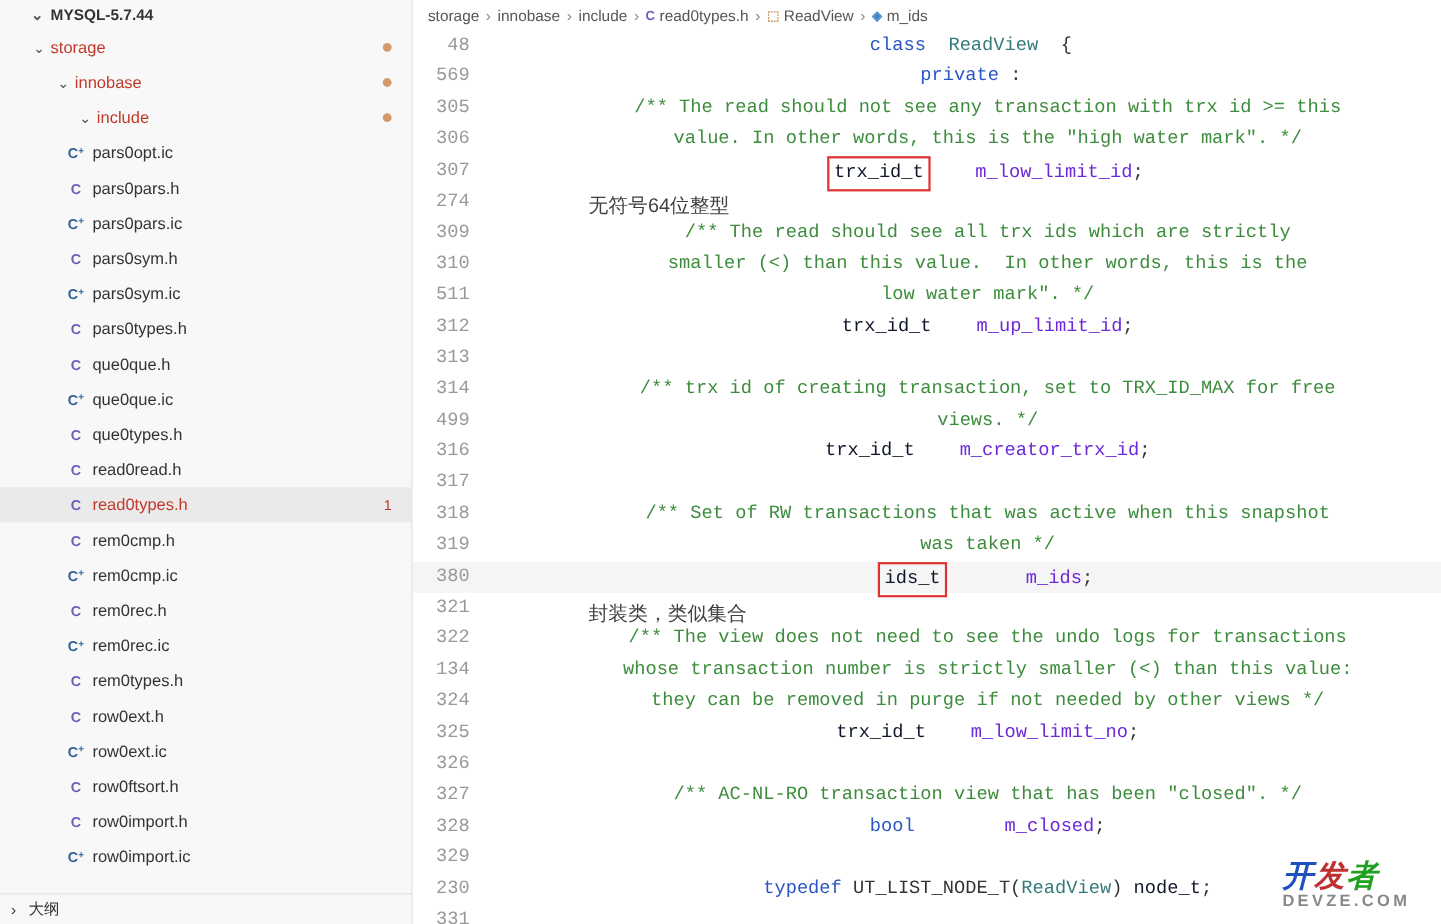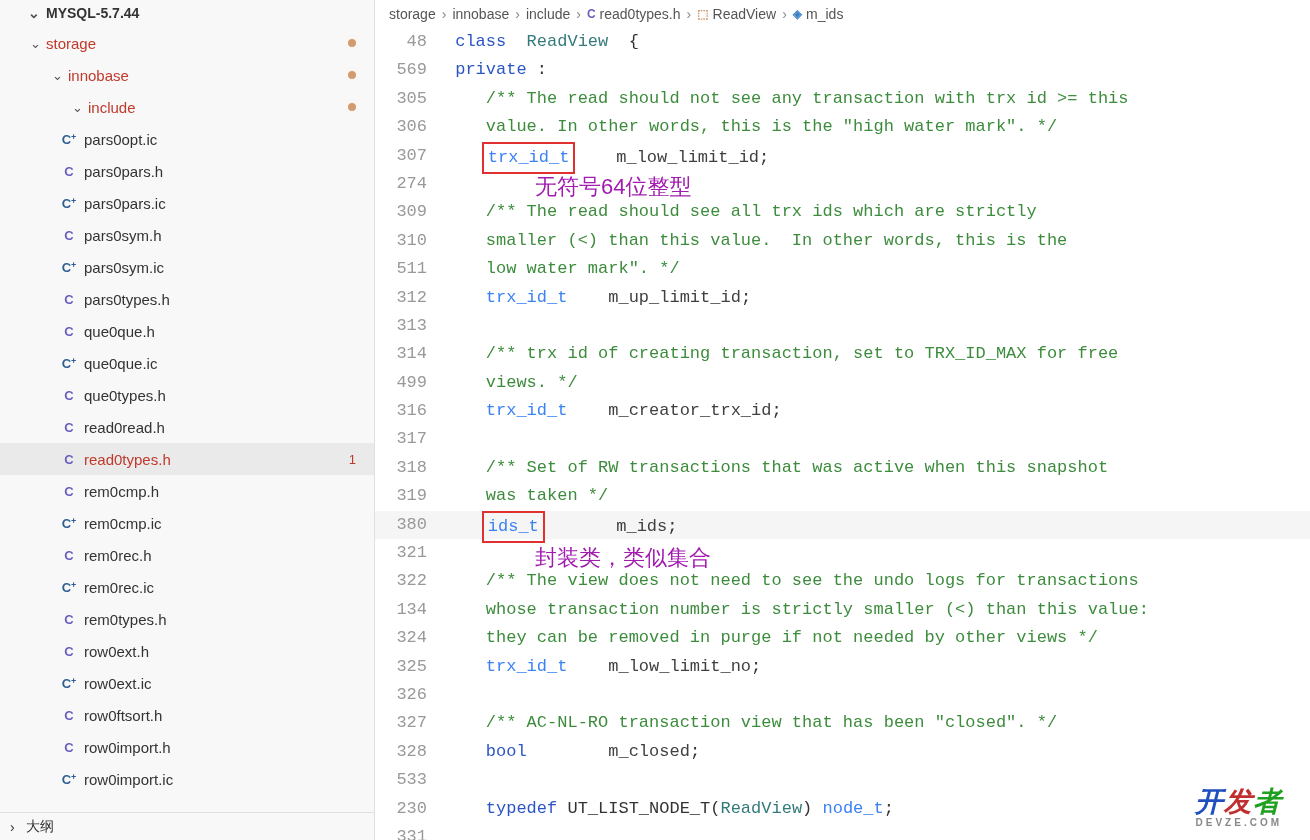"class ReadView {" .code { text-align: none -> center }
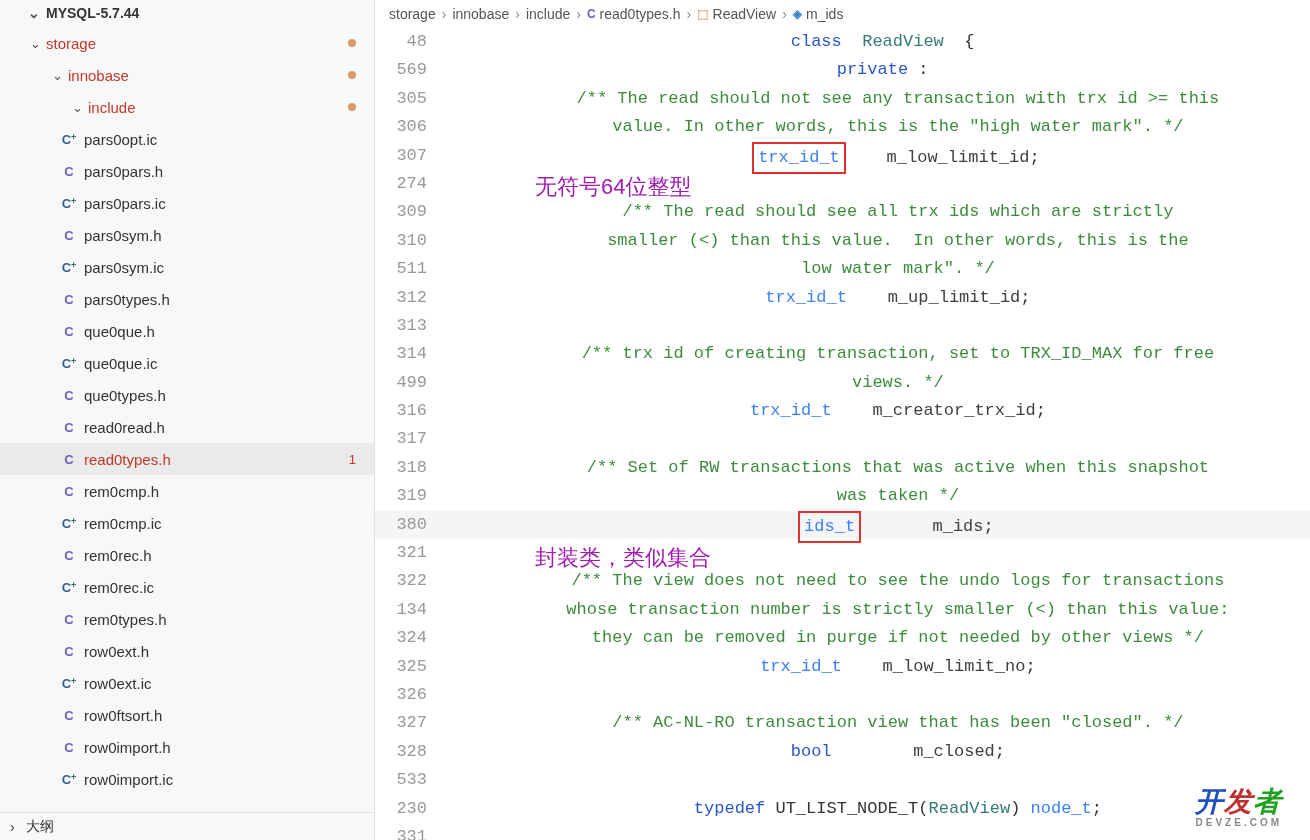"trx_id_t" .typ { color: #3b82f6 -> #0f172a }
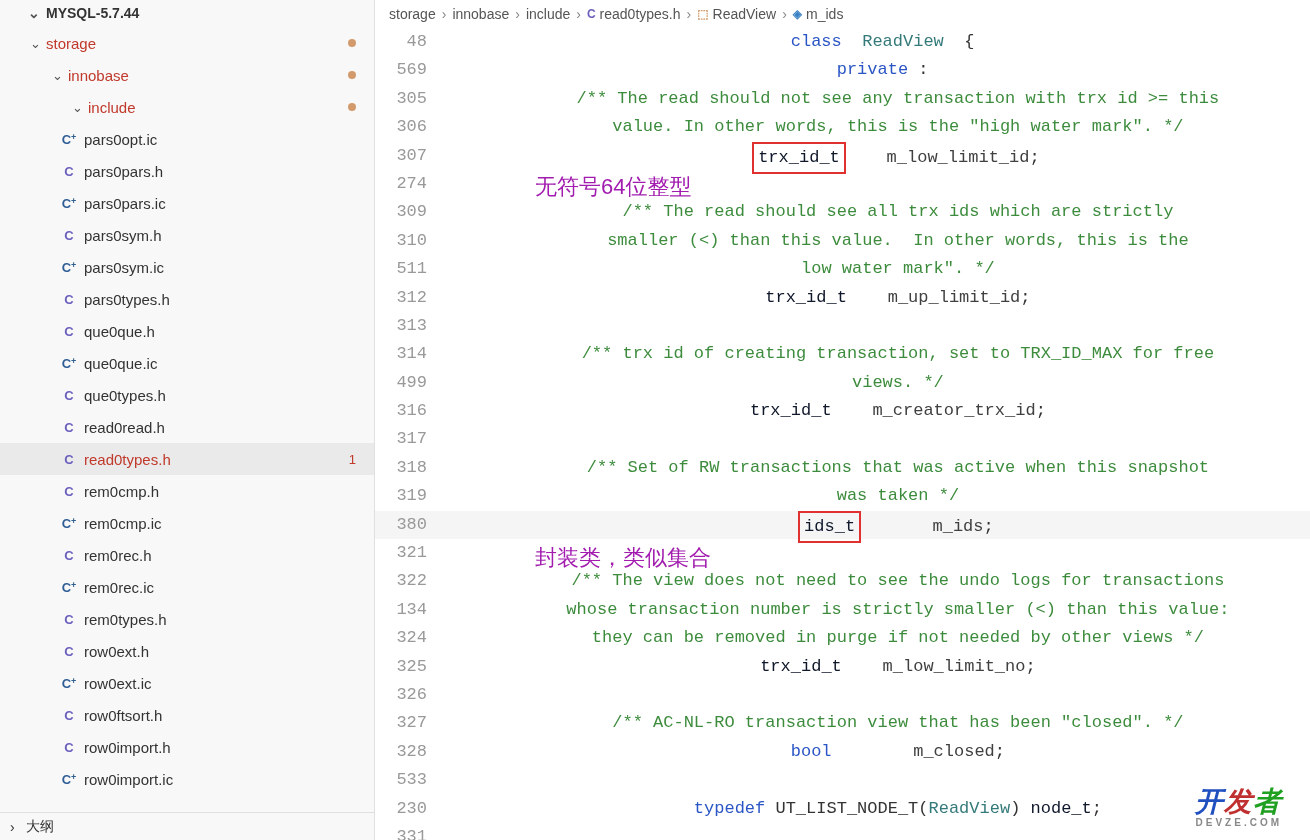"m_low_limit_id" .mem { color: #404040 -> #6d28d9 }
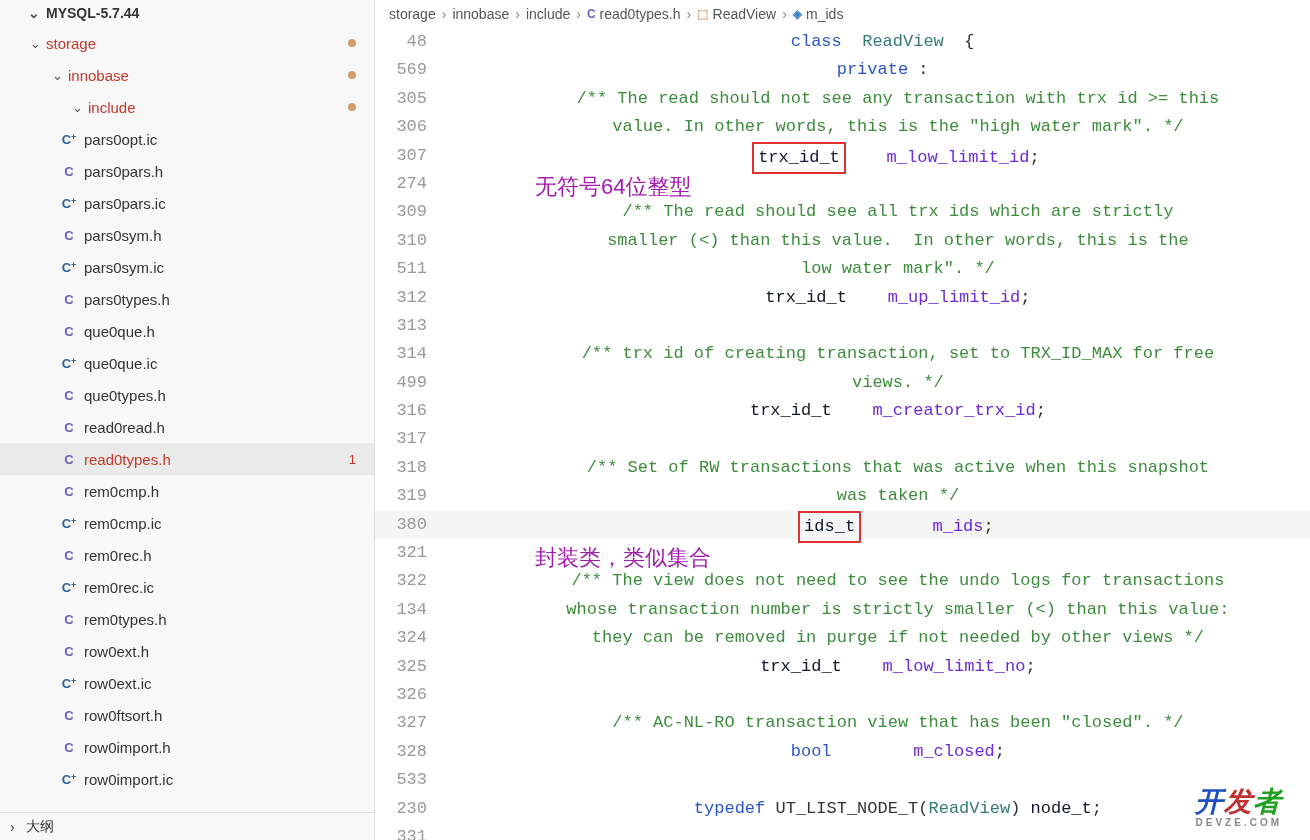"无符号64位整型" .anno { color: #a21caf -> #404040; font-size: 22px -> 18px }
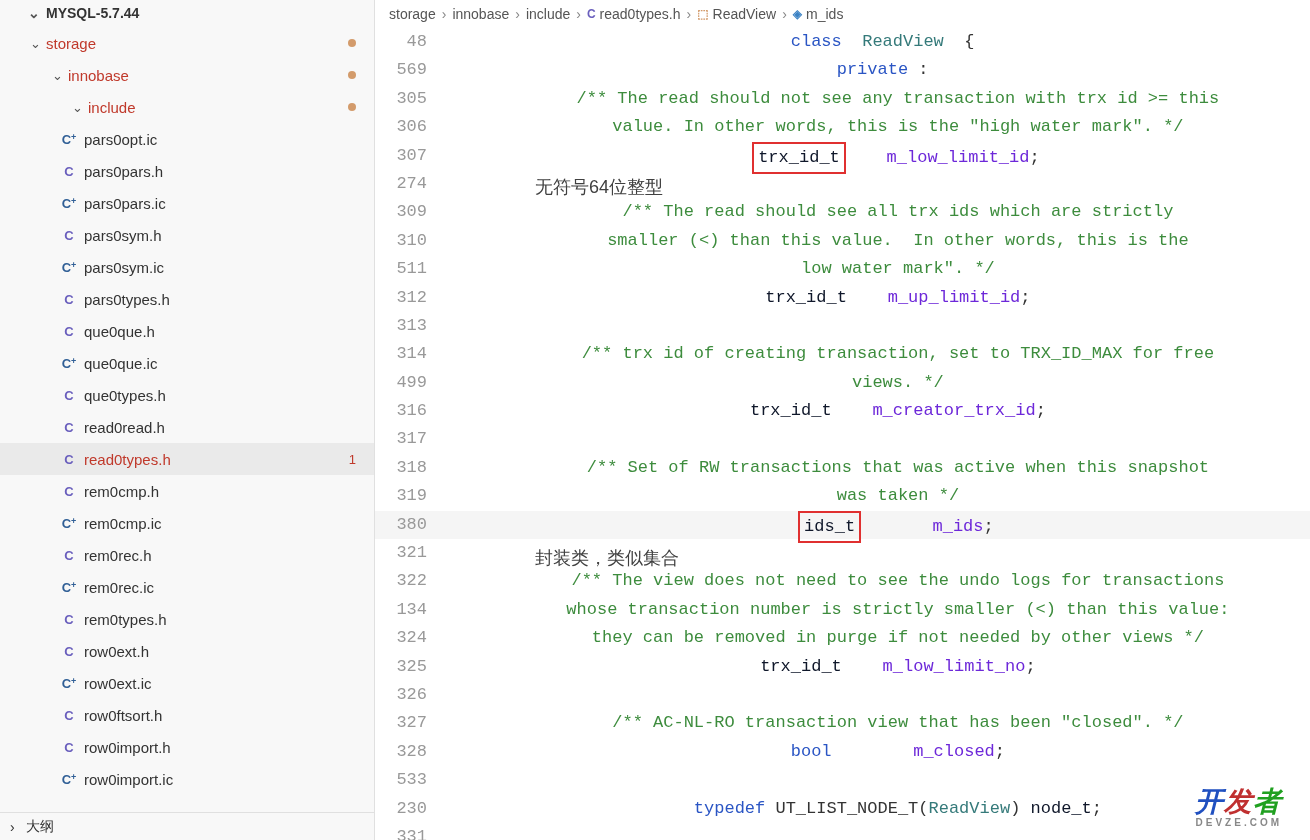"533" div.ln { text: 533 -> 329 }
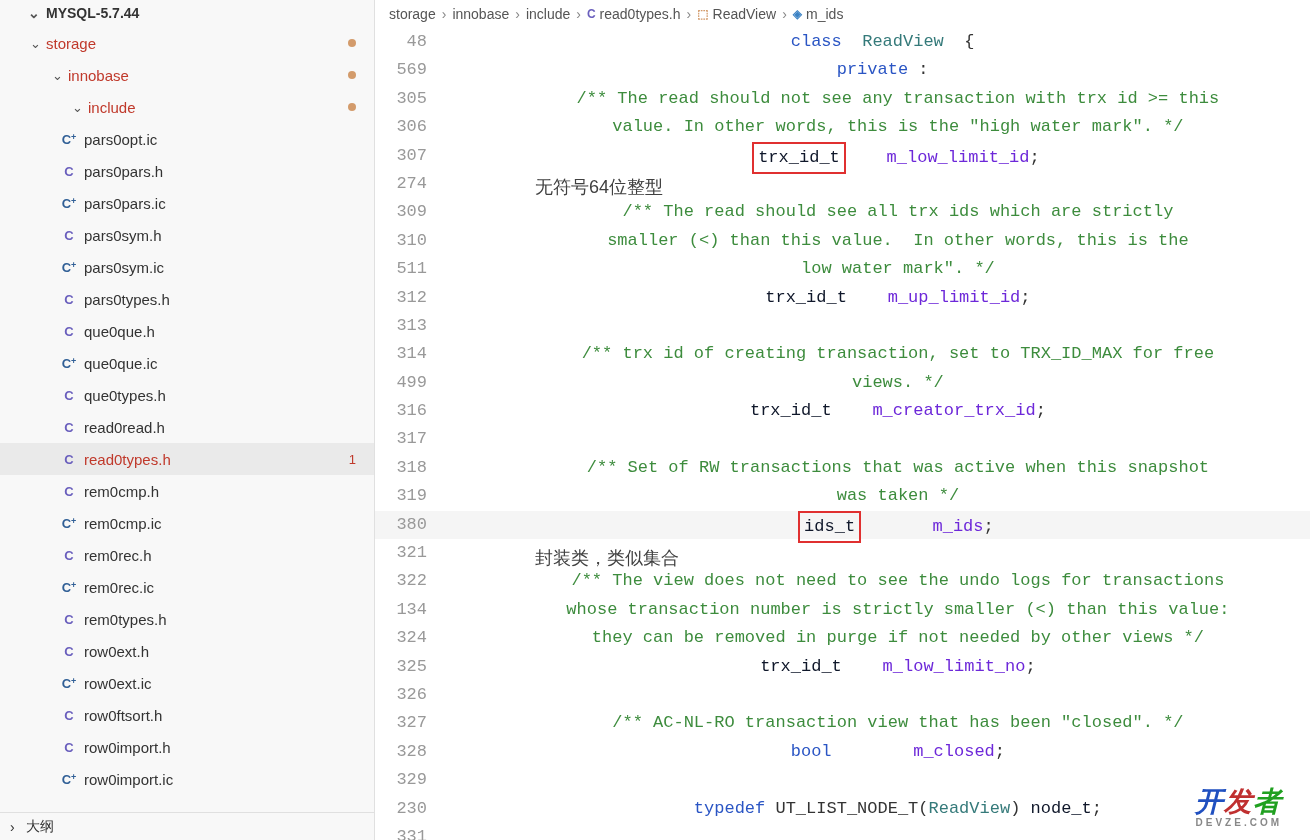"DEVZE.COM" .watermark .sub { font-size: 10px -> 15px }
